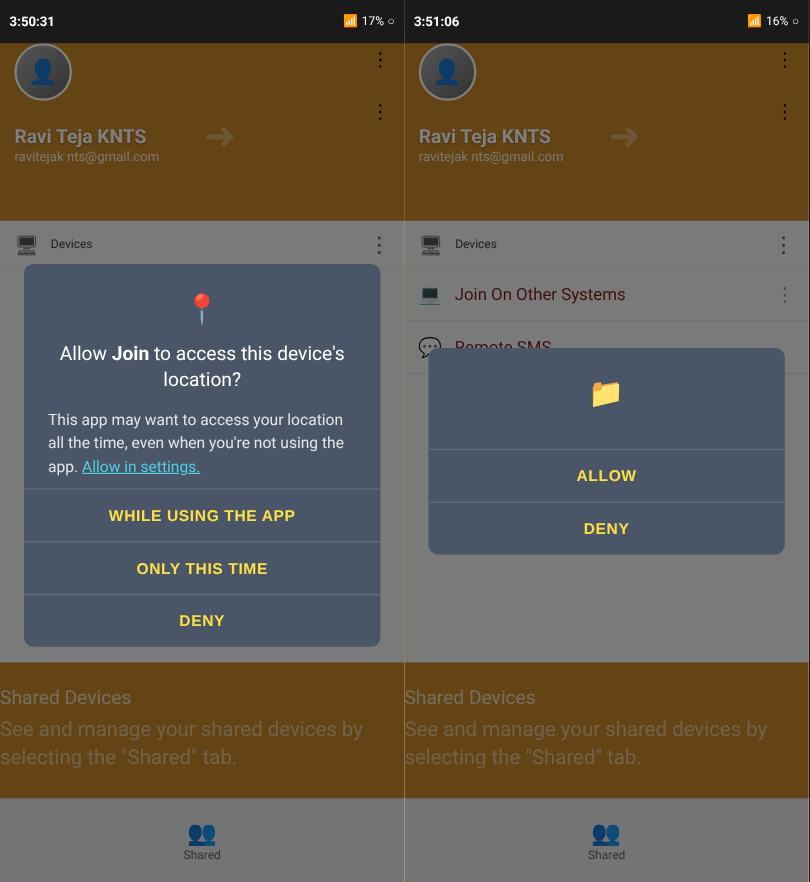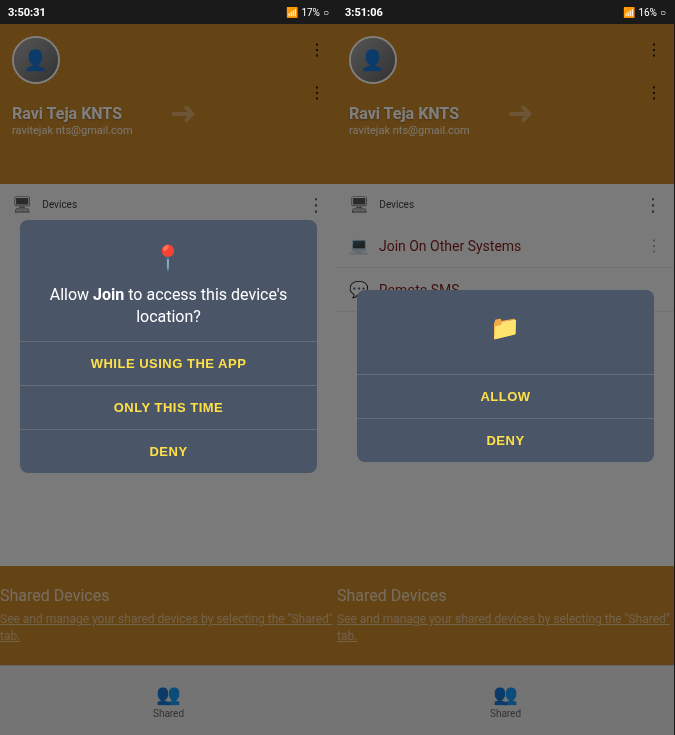"3:50:31" .status-bar { height: 24px -> 36px }
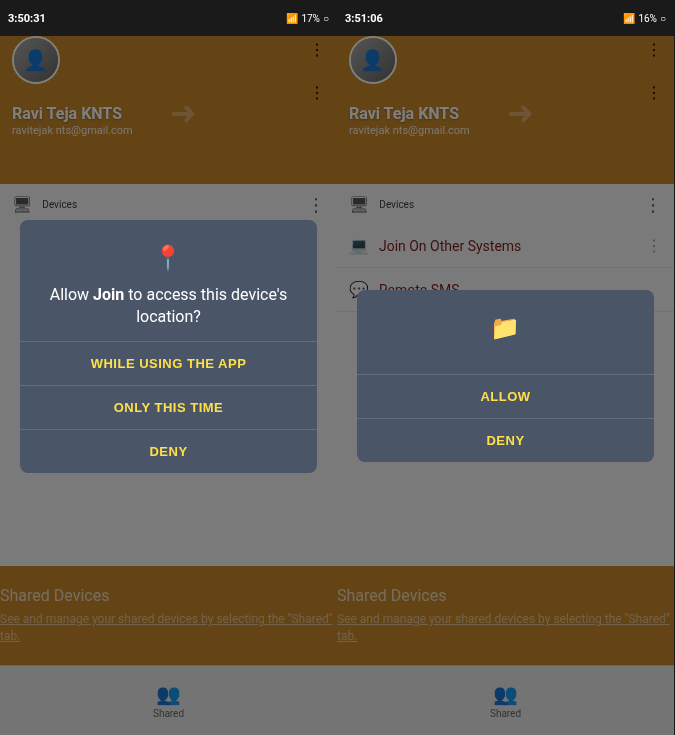"This app may want to" div.dialog-body { html: none -> <div> <span>This app may want to access your location all the time, even when you're not using the app. </span><a>Allow in settings.</a> </div> }
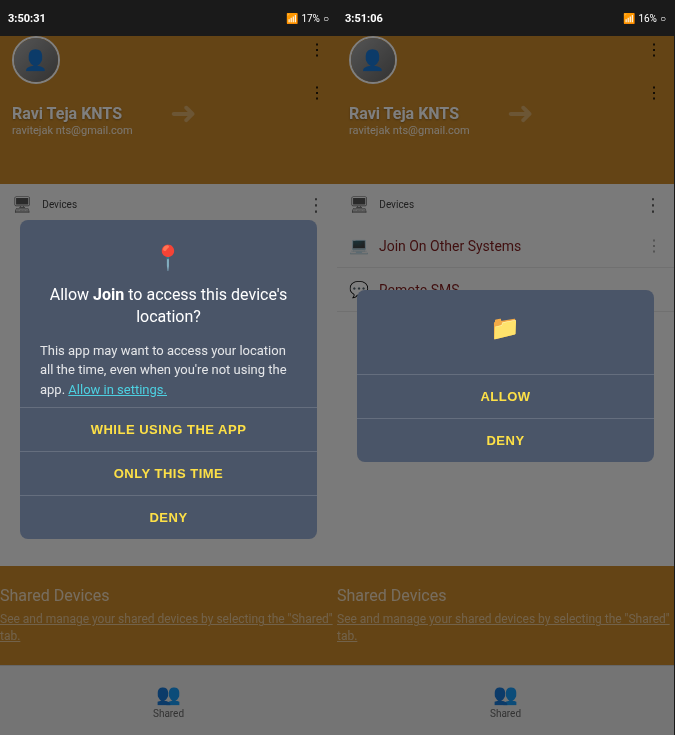"See and manage your shared" .shared-desc { font-size: 12px -> 17px; text-decoration: underline -> none }
